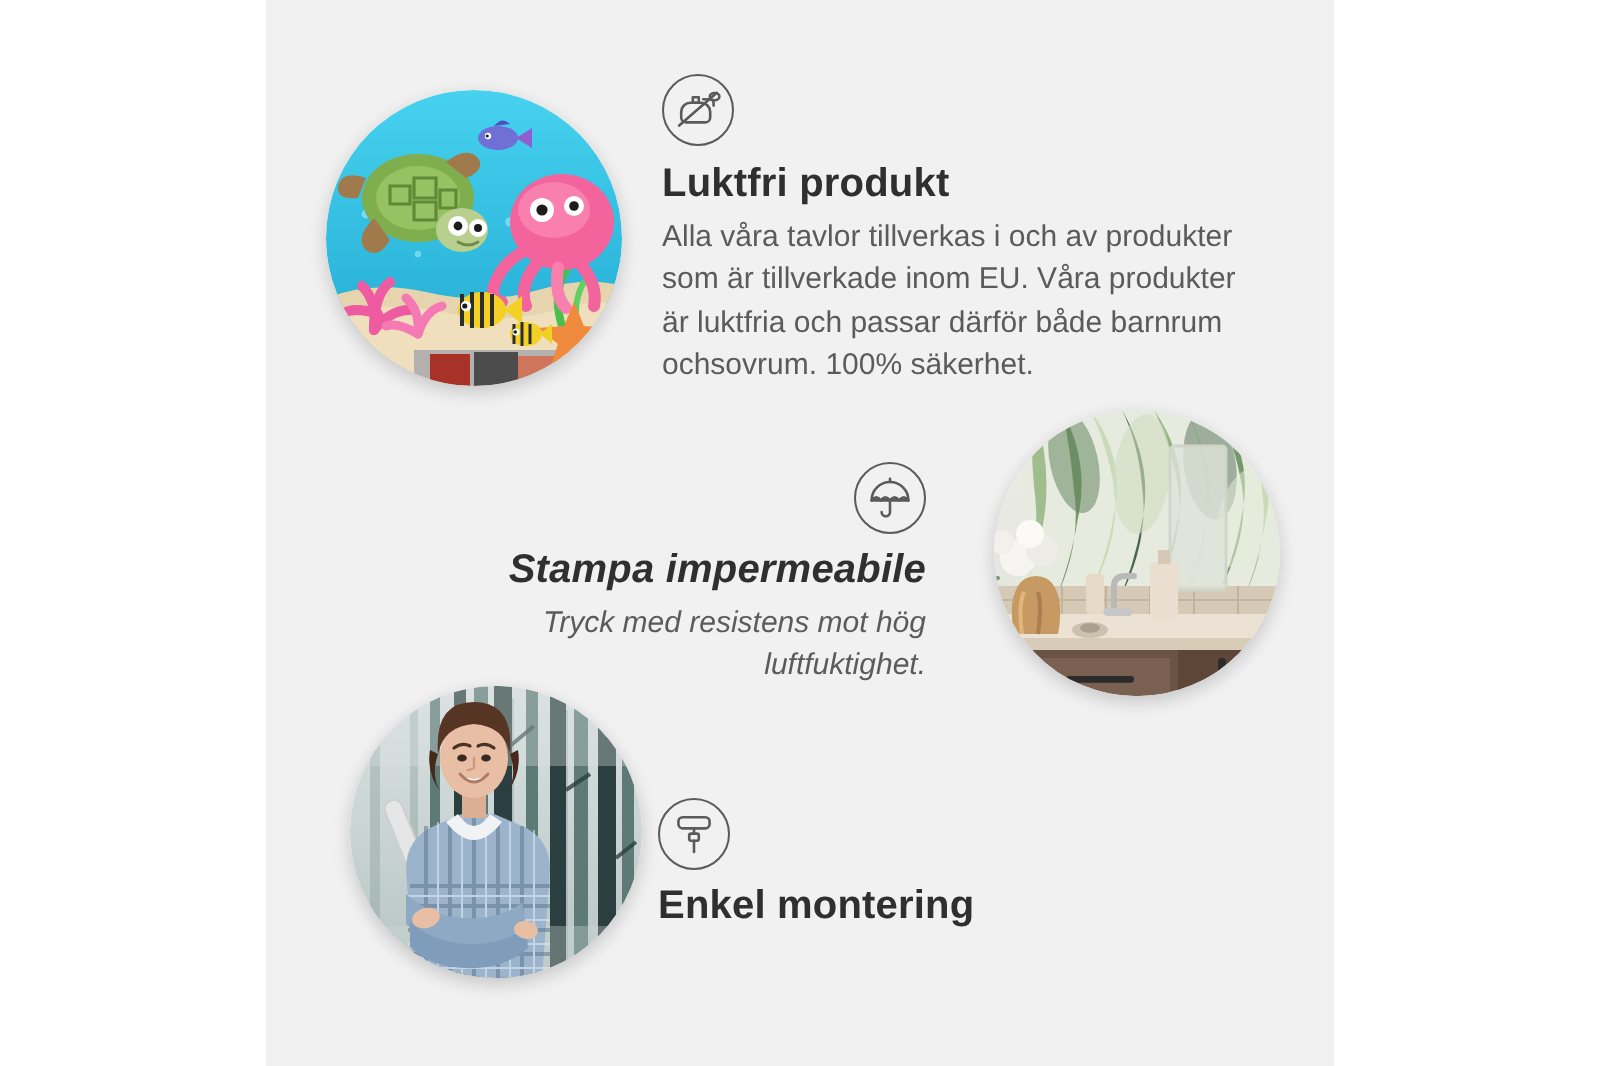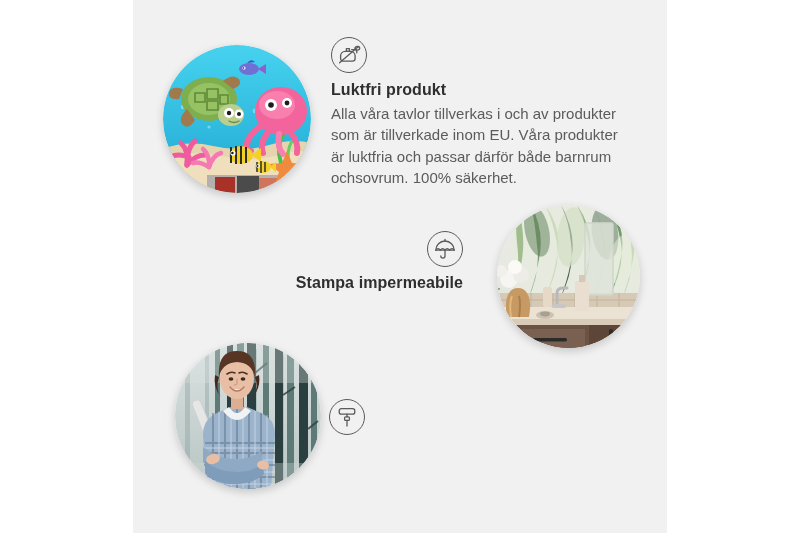"Luktfri produkt" .feature-title { font-size: 16px -> 20px }
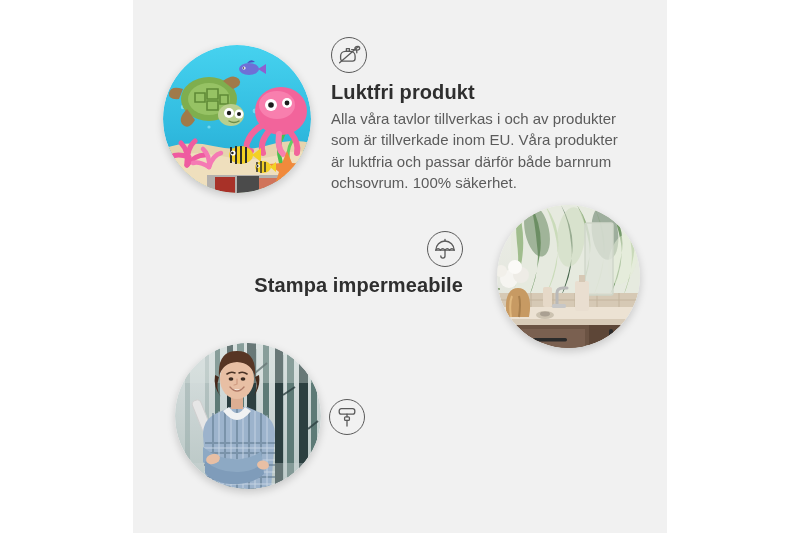"Stampa impermeabile" #feature-waterproof { font-style: none -> italic }
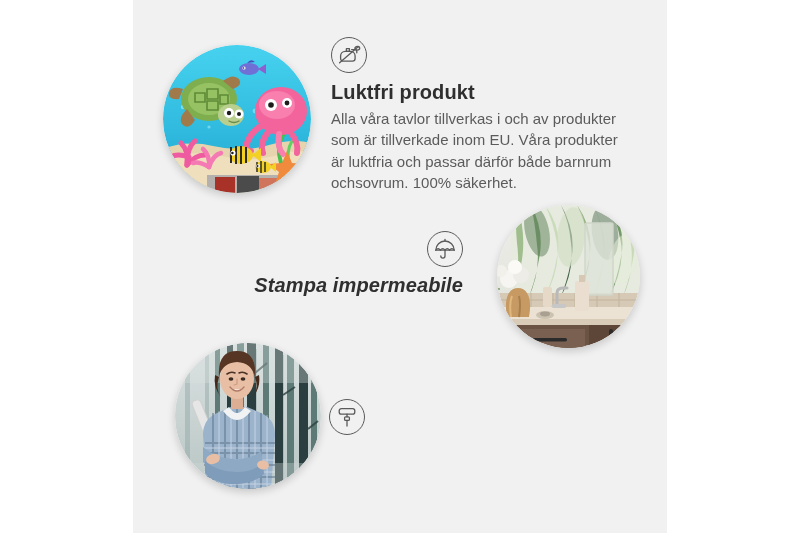"Tryck med resistens mot hög" div.feature-body { html: none -> <div>Tryck med resistens mot hög luftfuktighet.</div> }
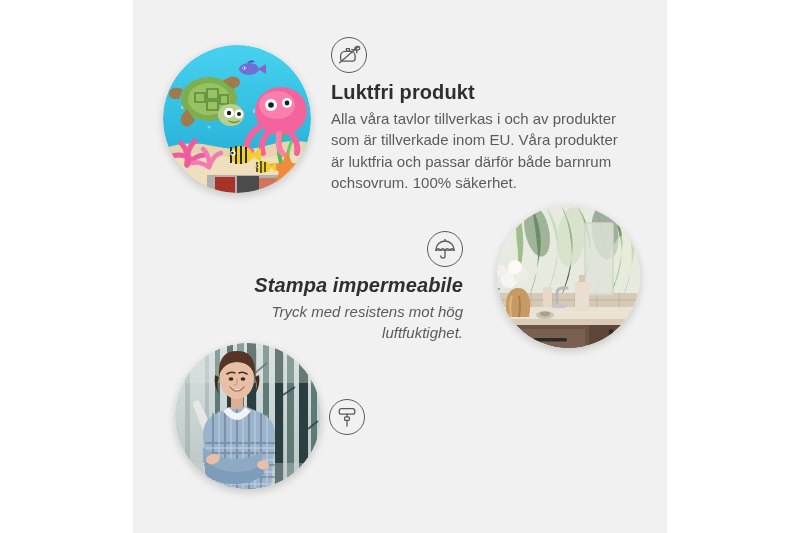"Enkel montering" div.feature-title { html: none -> <div>Enkel montering</div> }
